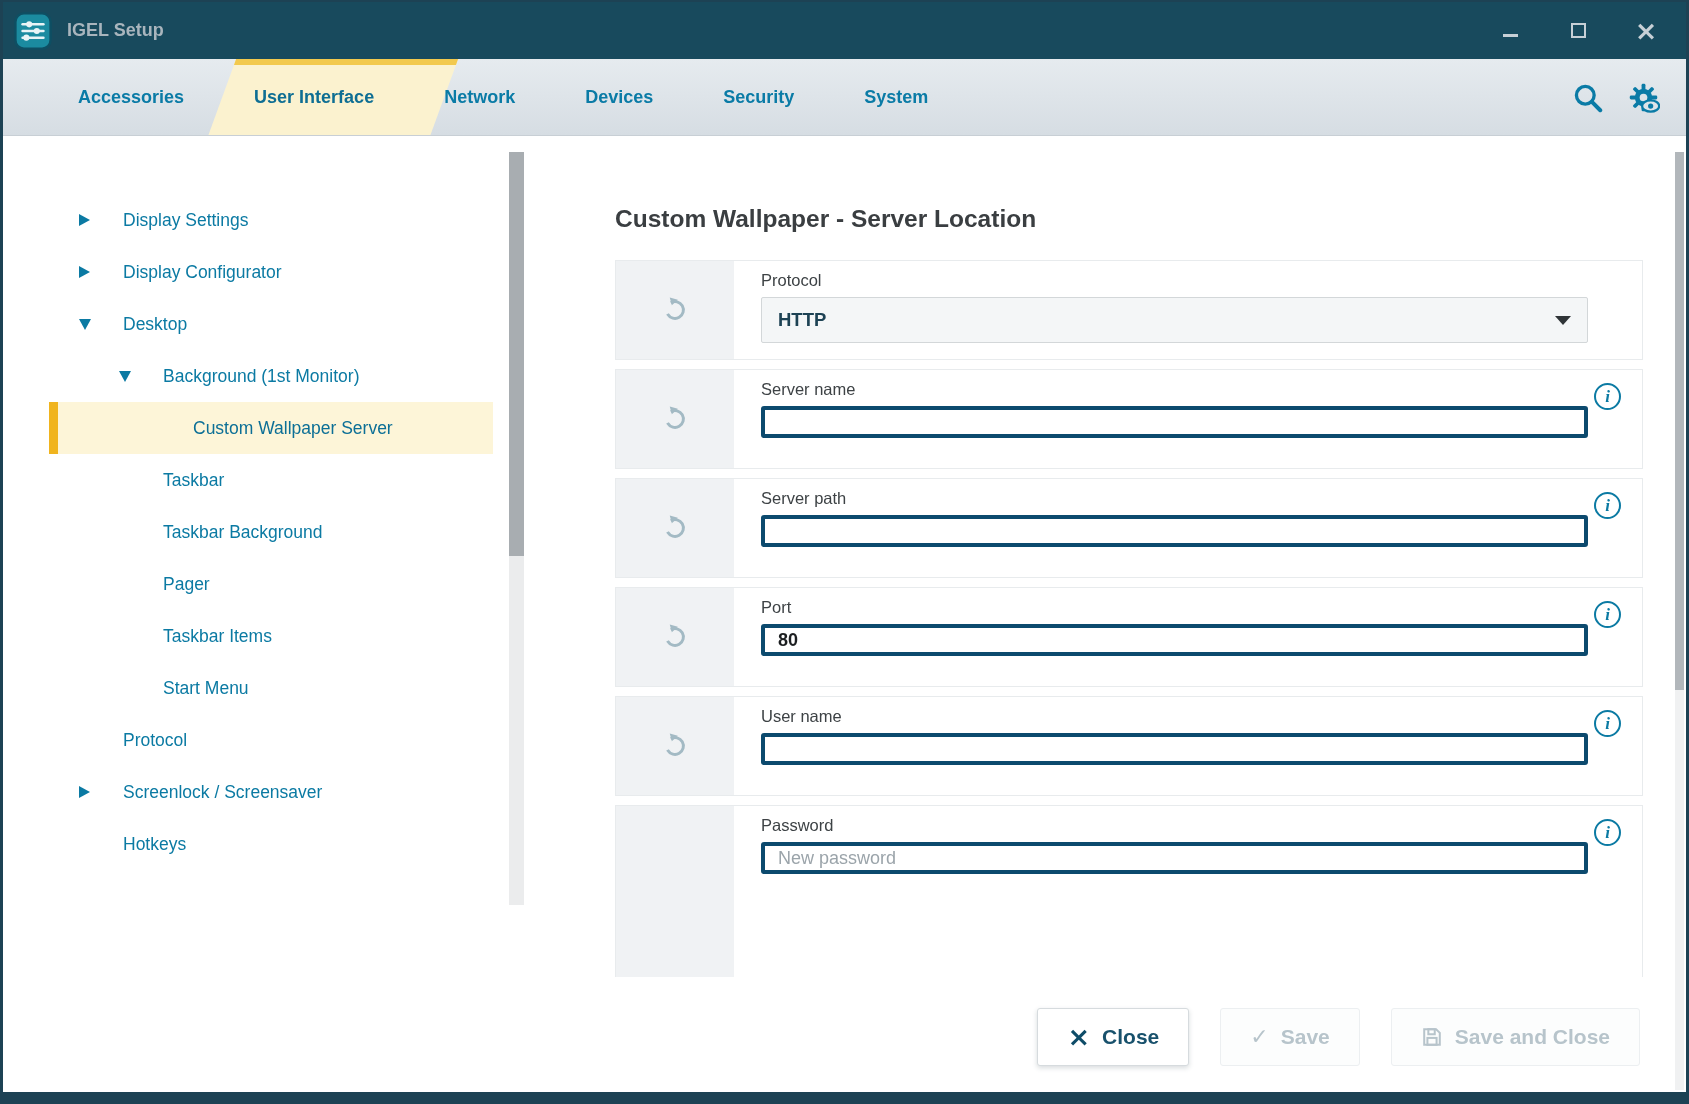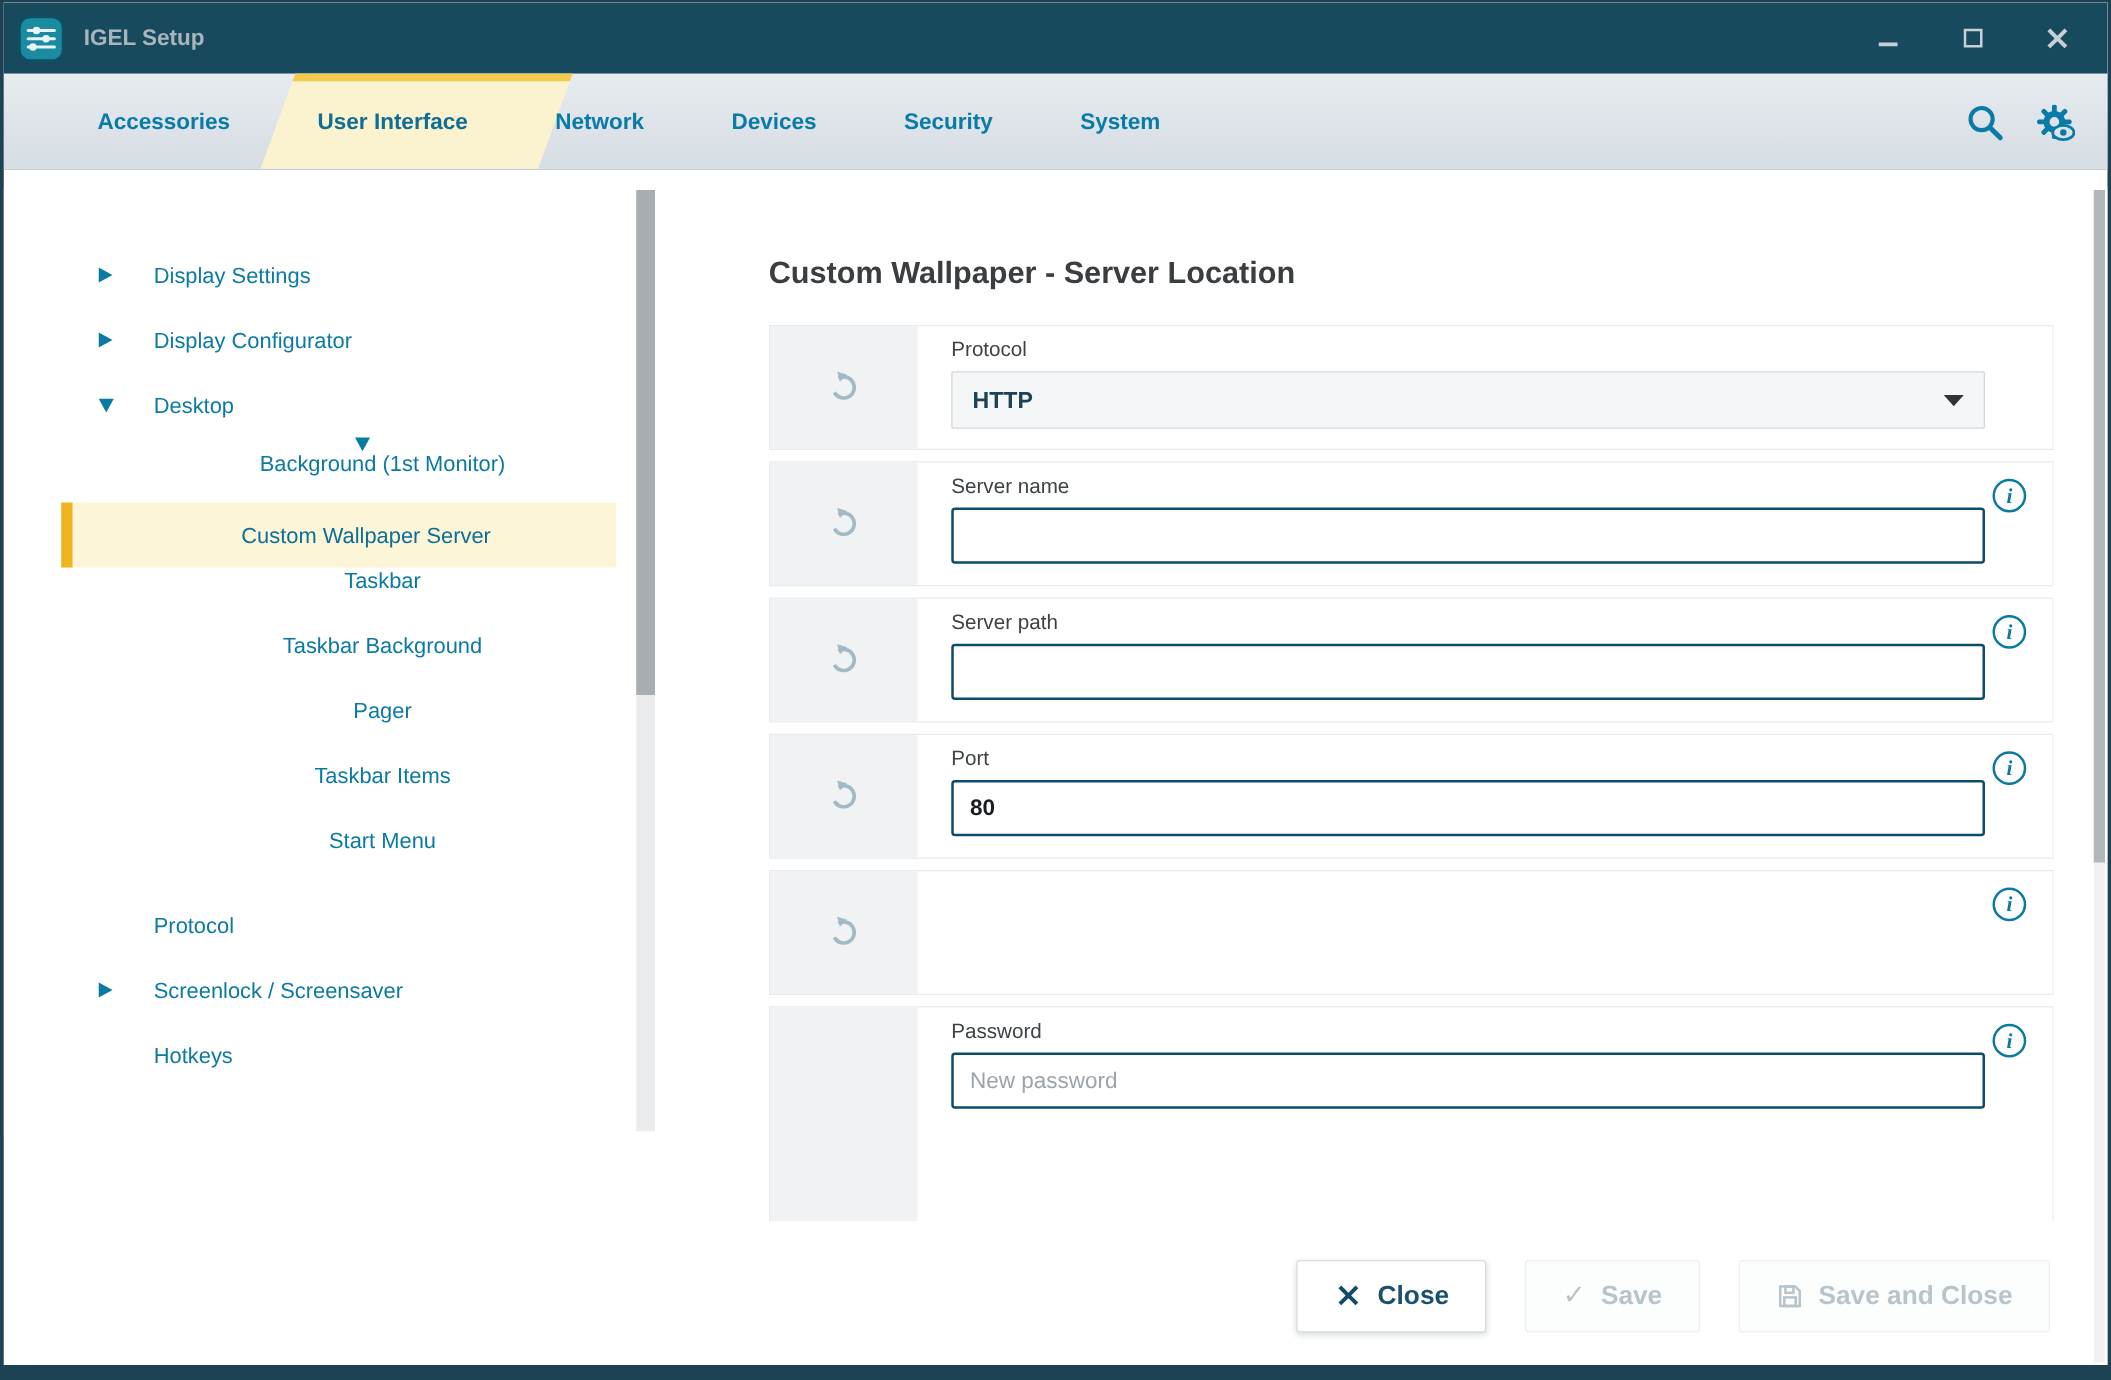"Background (1st Monitor)" .ind1 { flex-direction: column -> none }
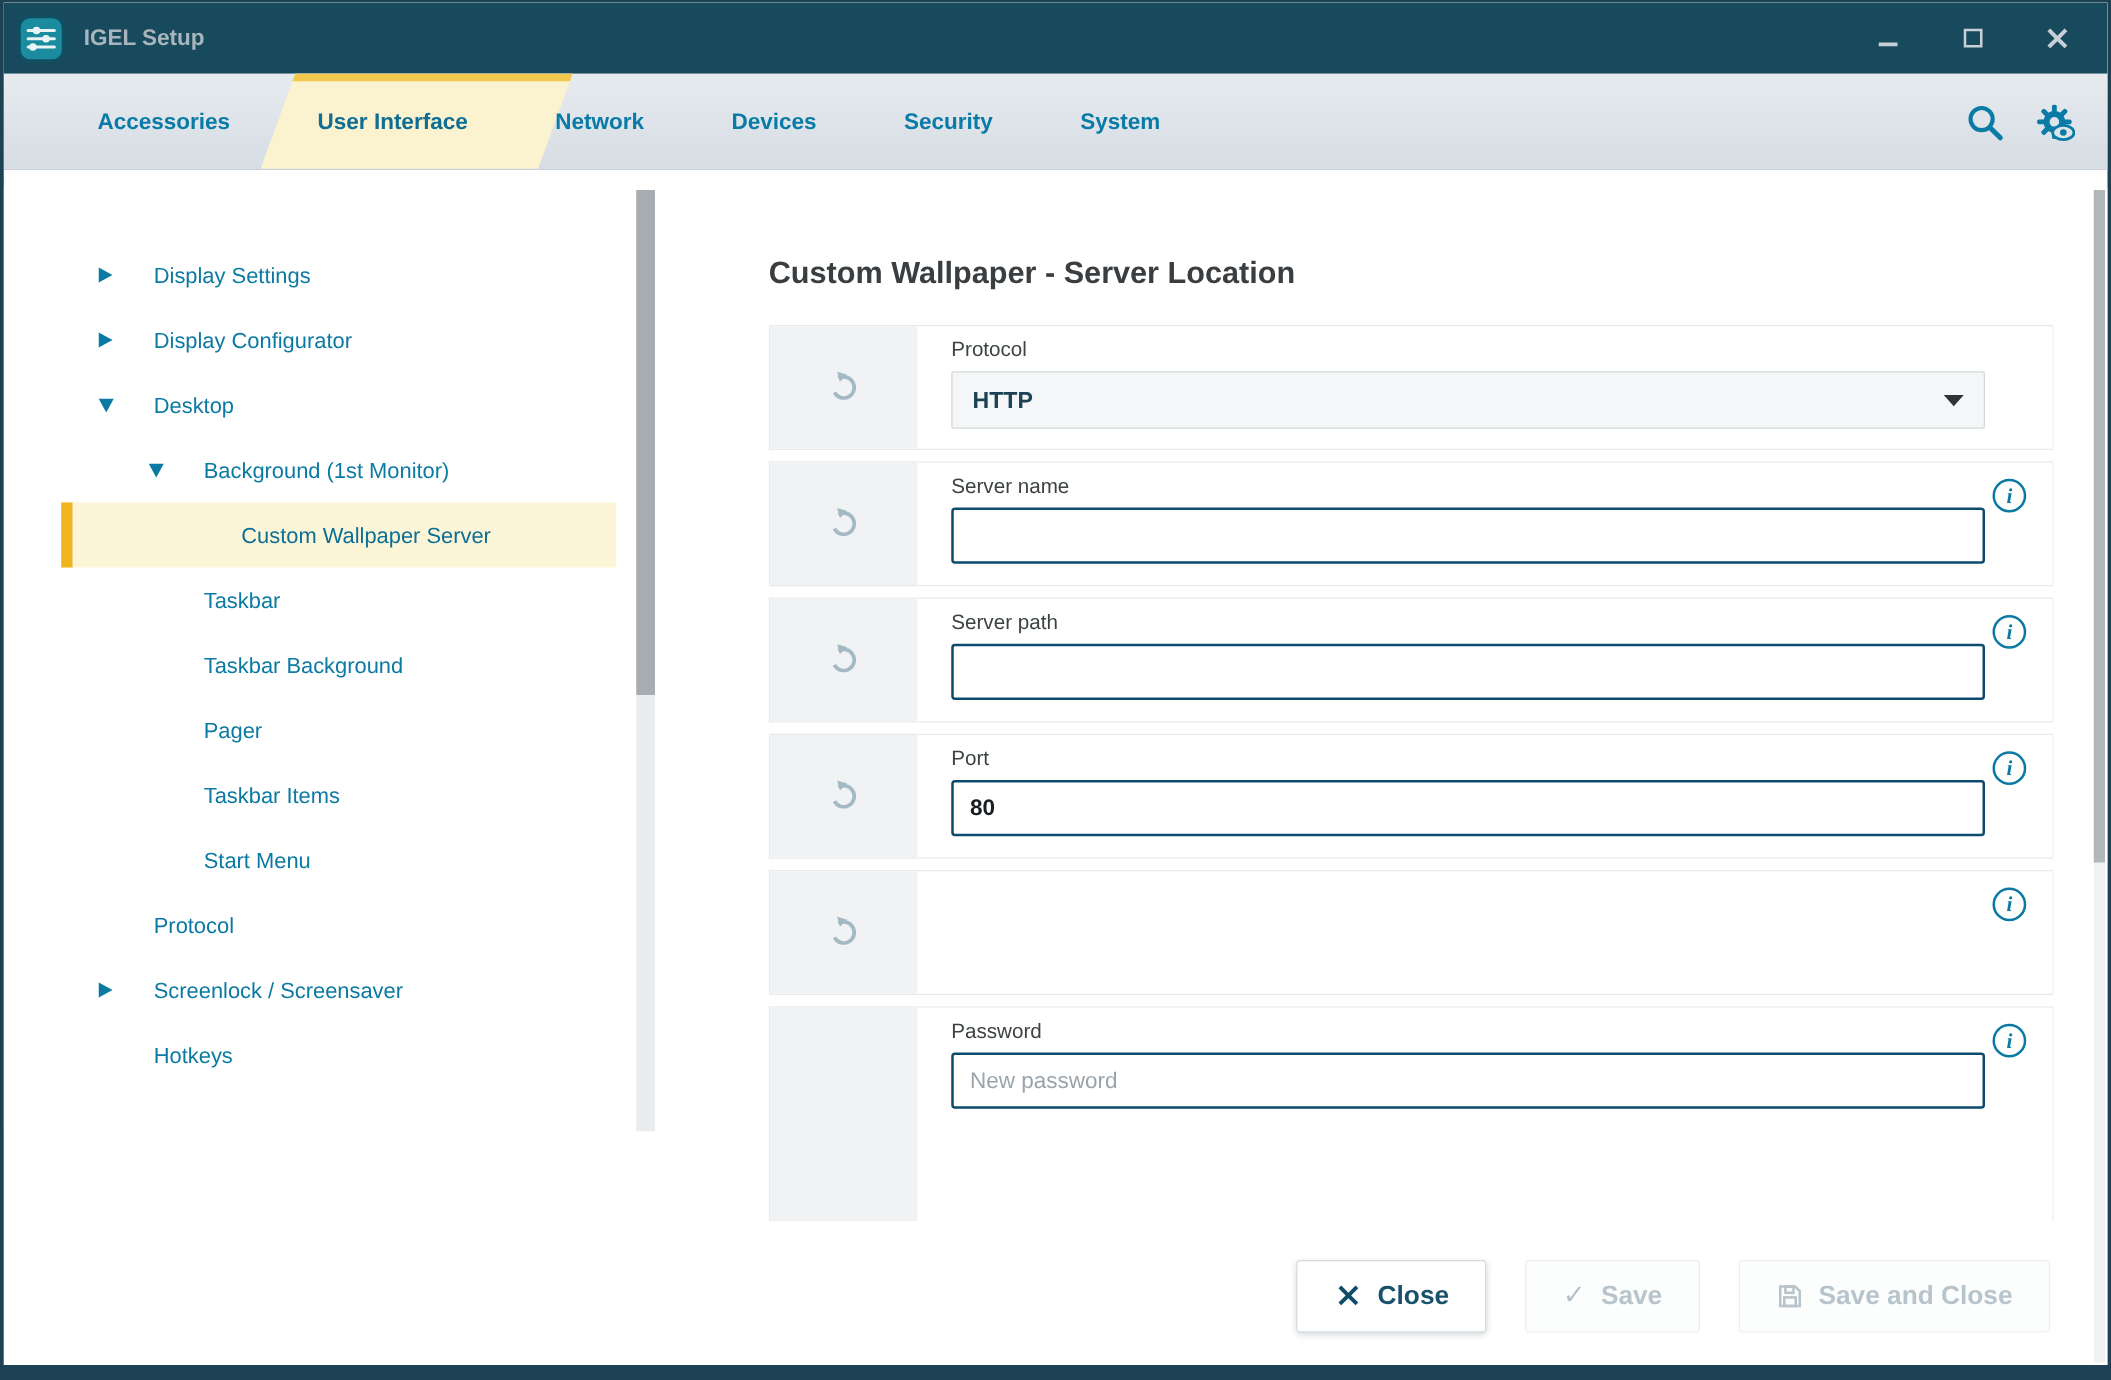"80" .txt { border: 2px solid #0c4a6e -> 4px solid #0c4a6e; height: 45px -> 32px }
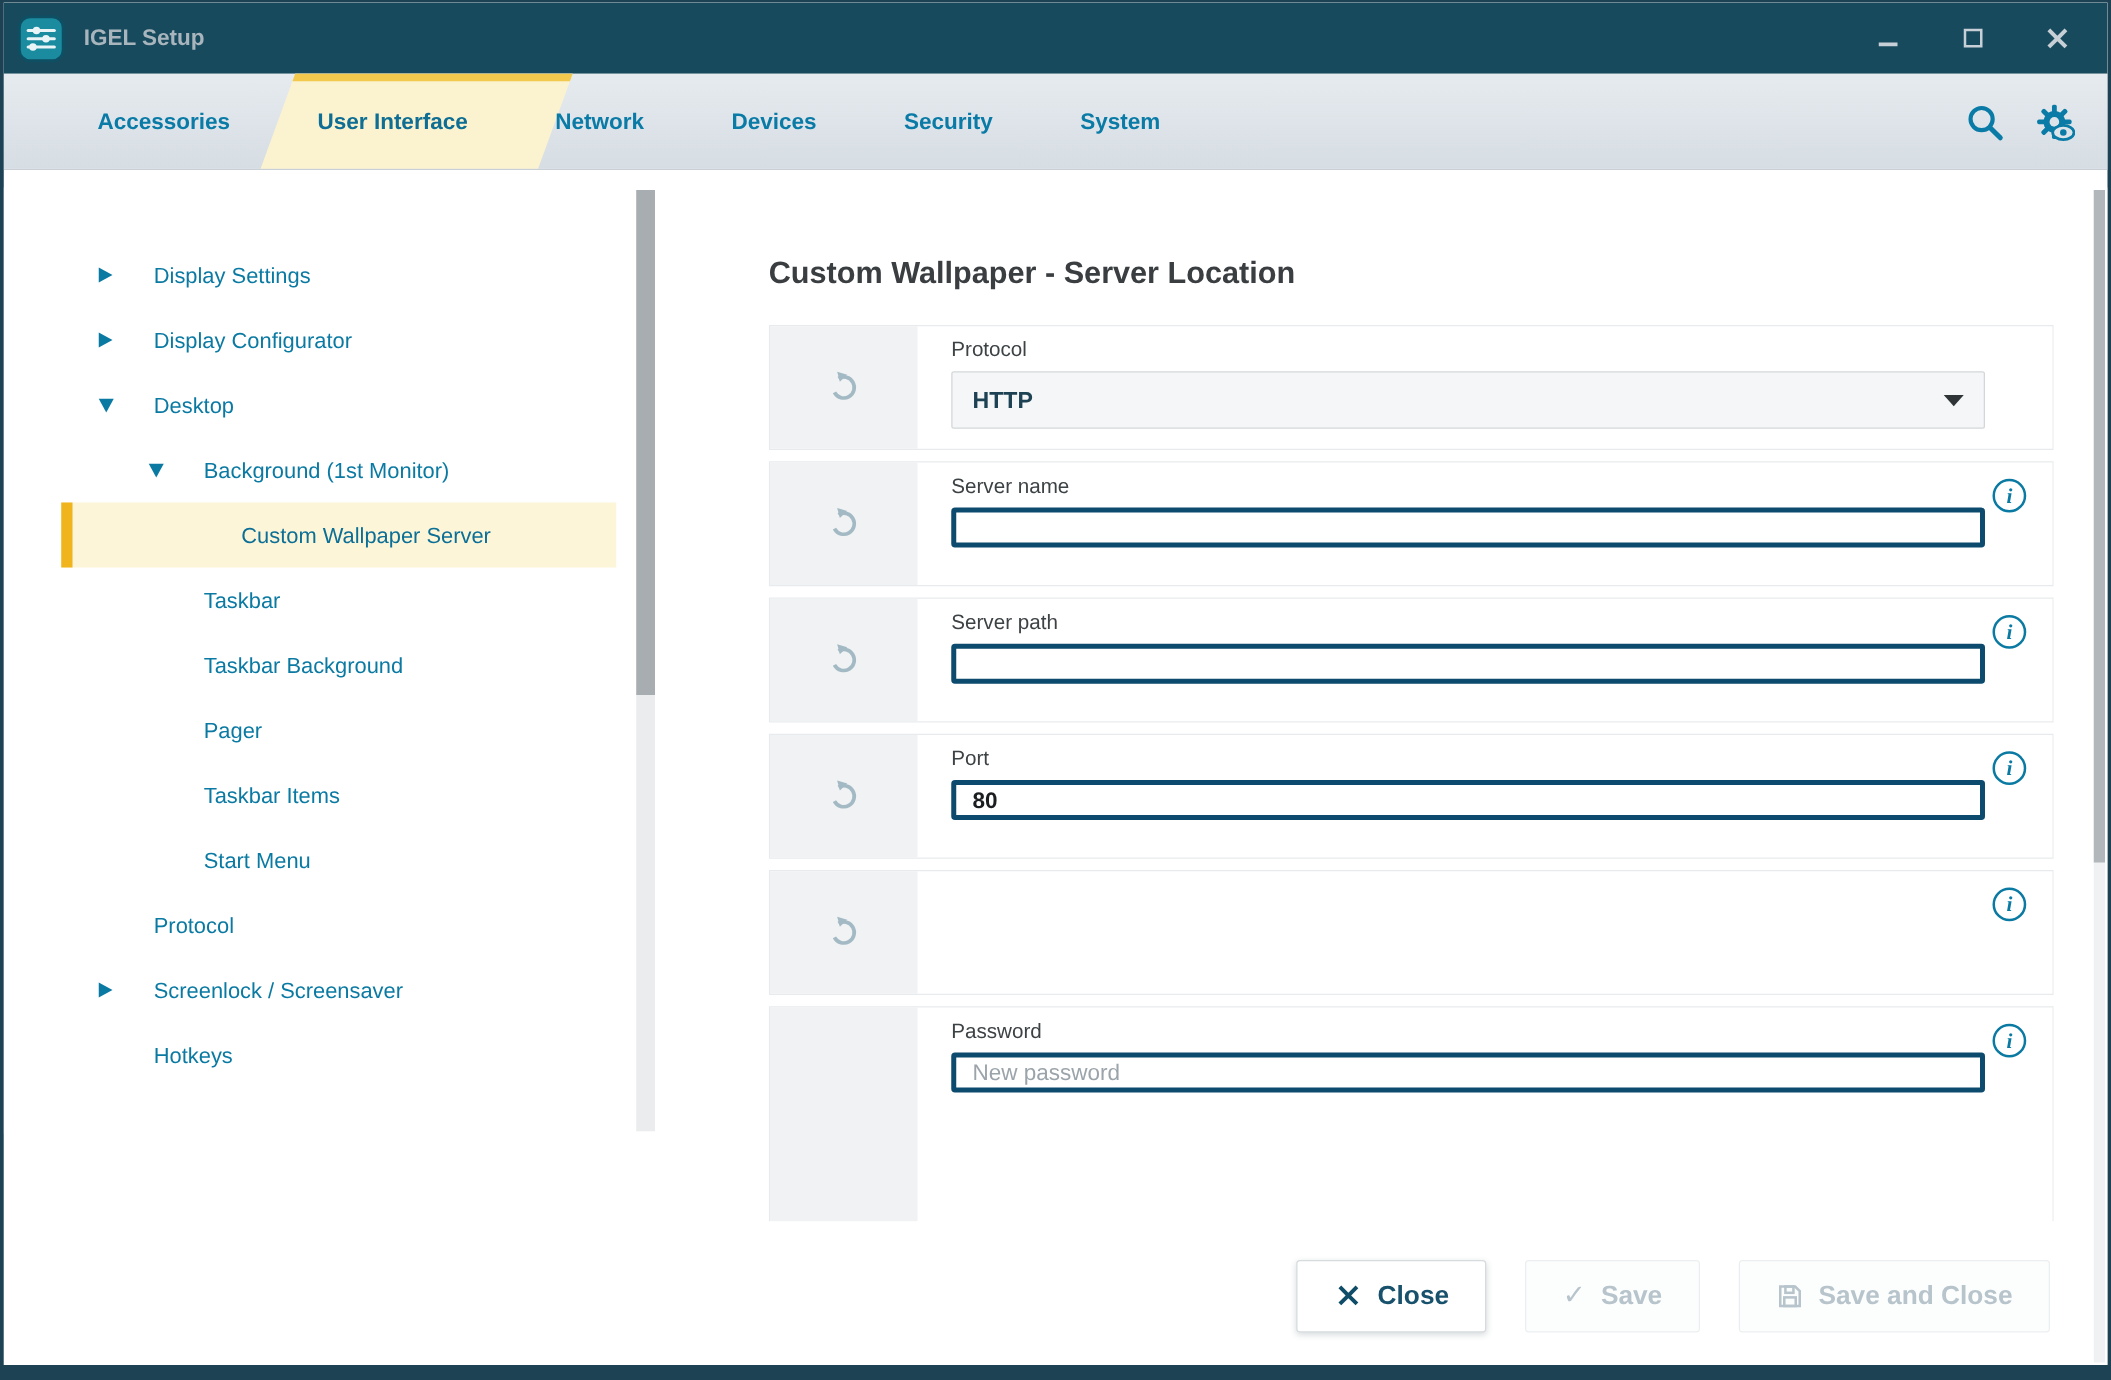"User name" div.rbody { html: none -> <div> <span>User name</span> <input> </div> }
